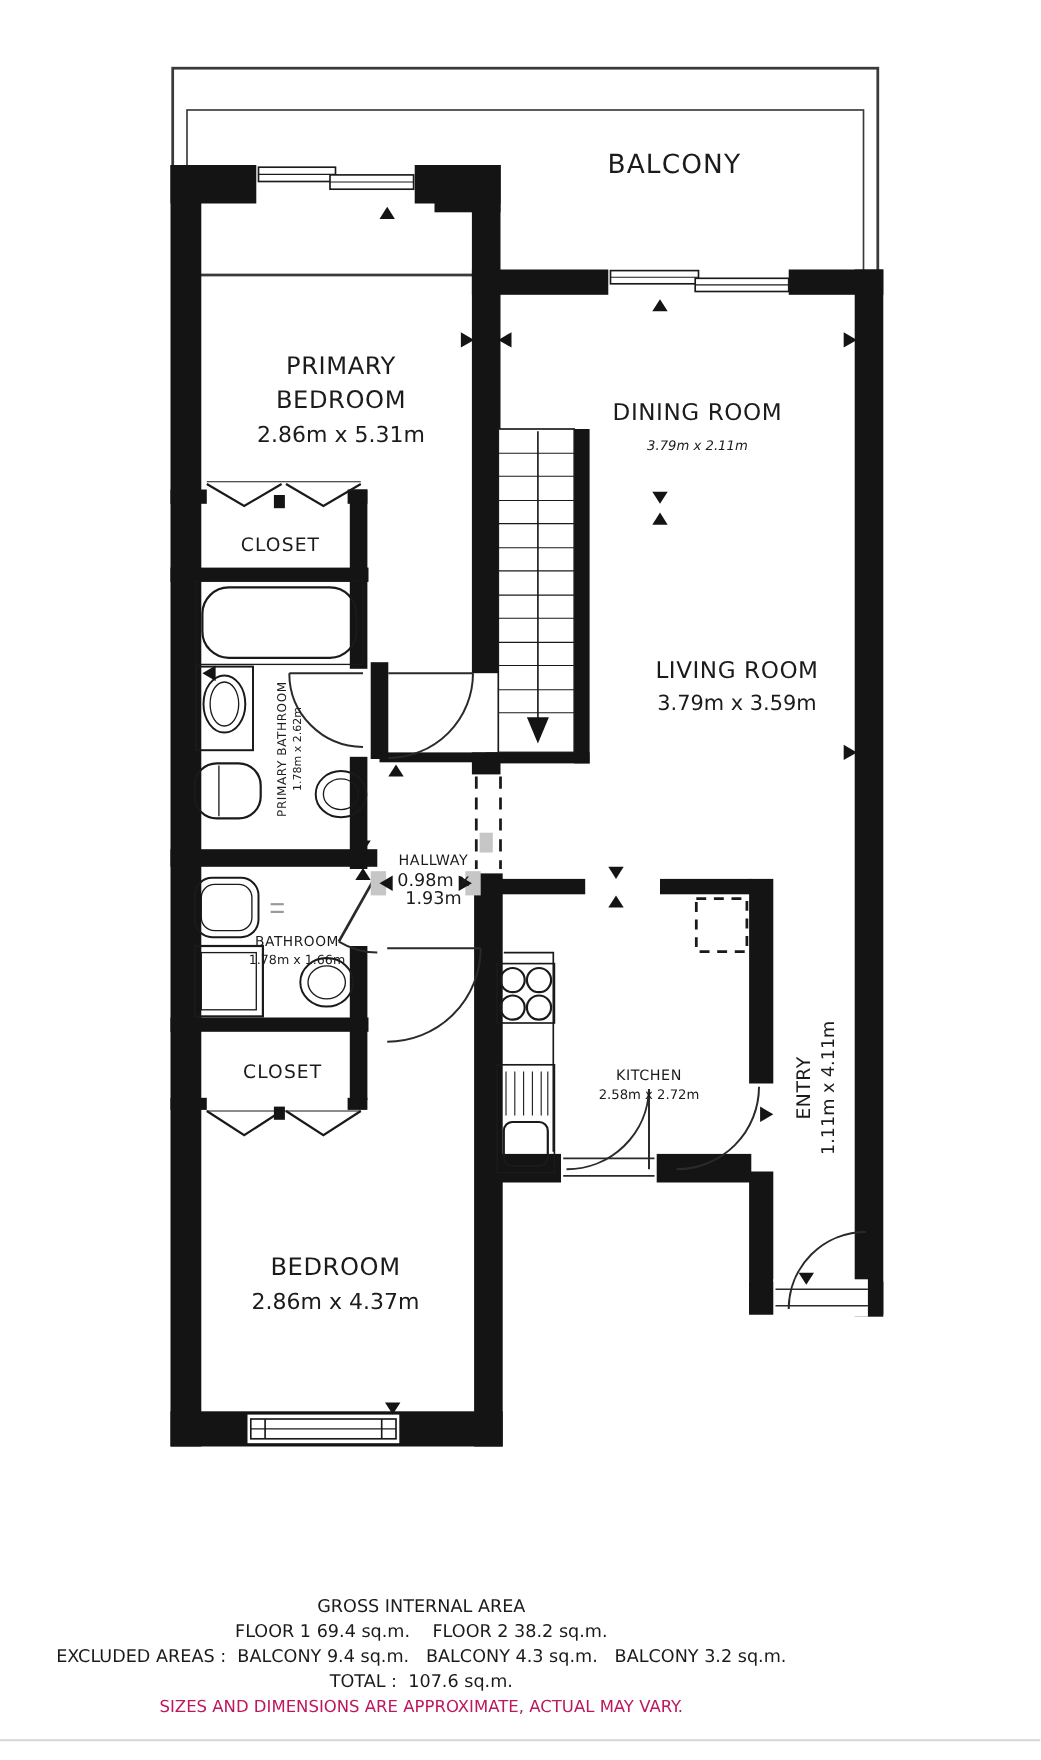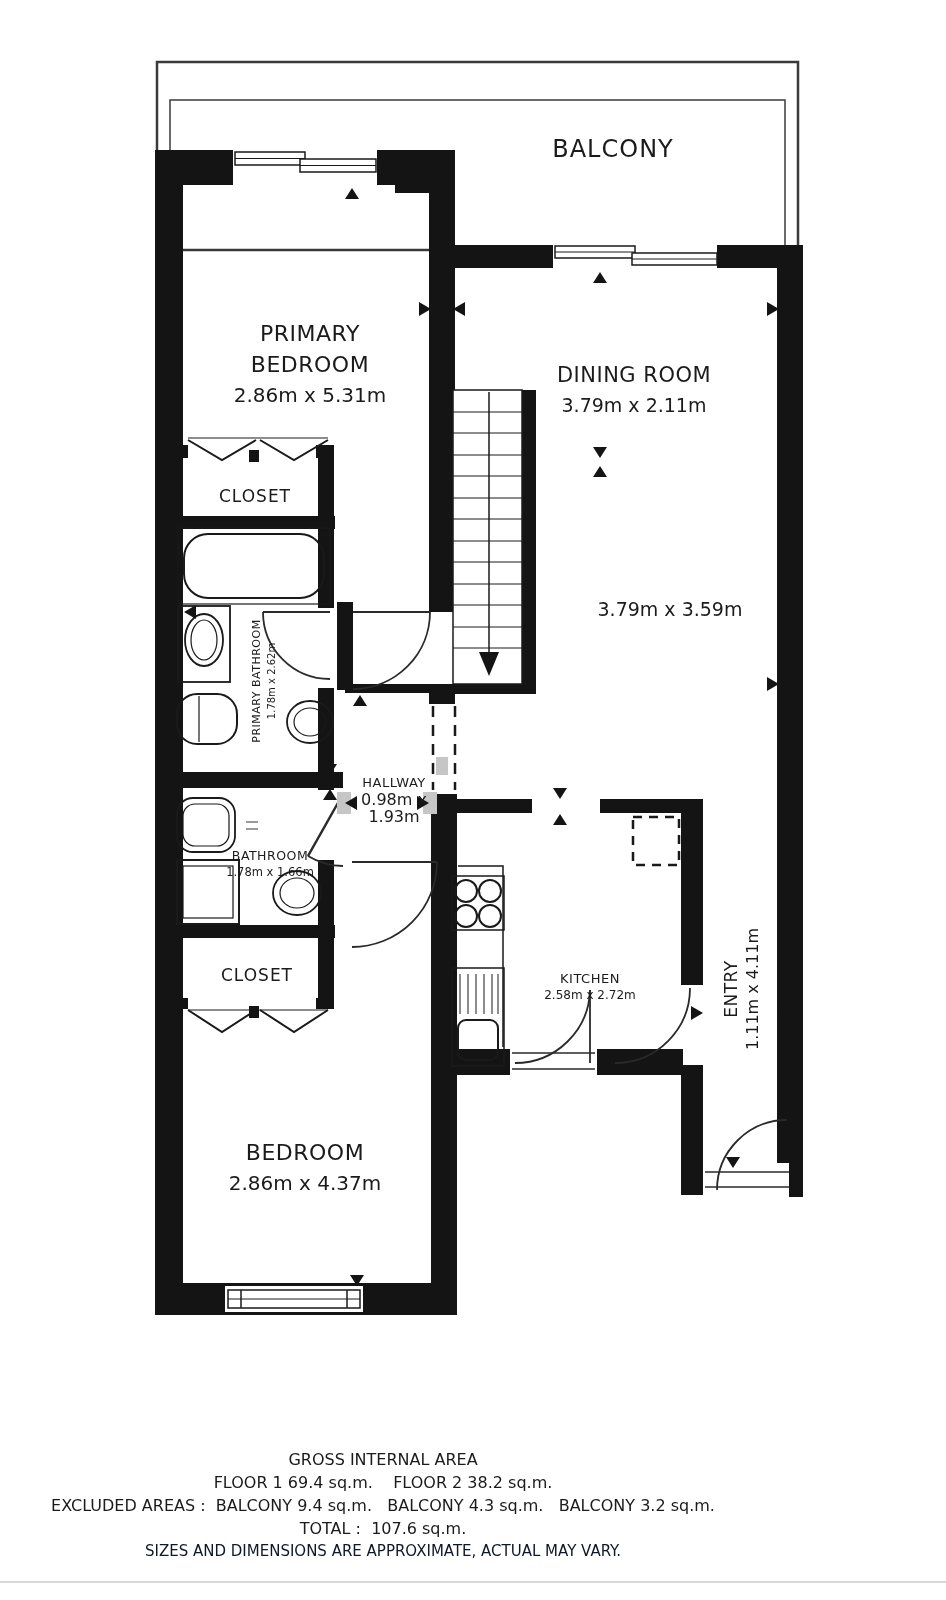"3.79m x 2.11m" .lb-dining .dims { font-size: 19px -> 12px; font-style: none -> italic }
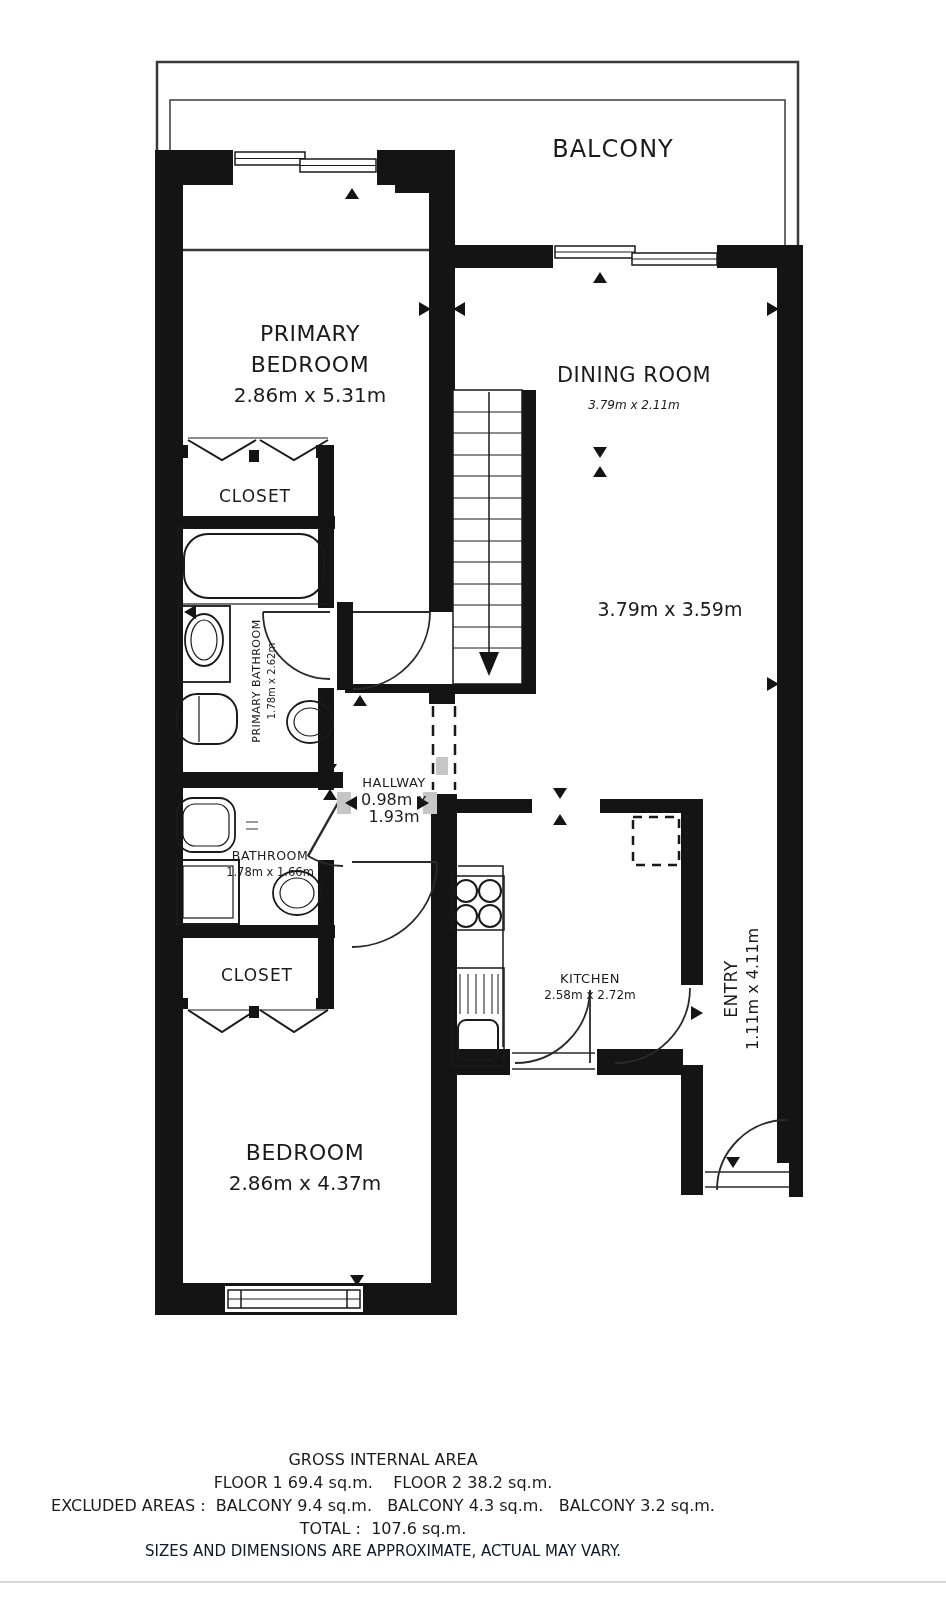"LIVING ROOM" div.room-name { html: none -> <div>LIVING ROOM</div> }
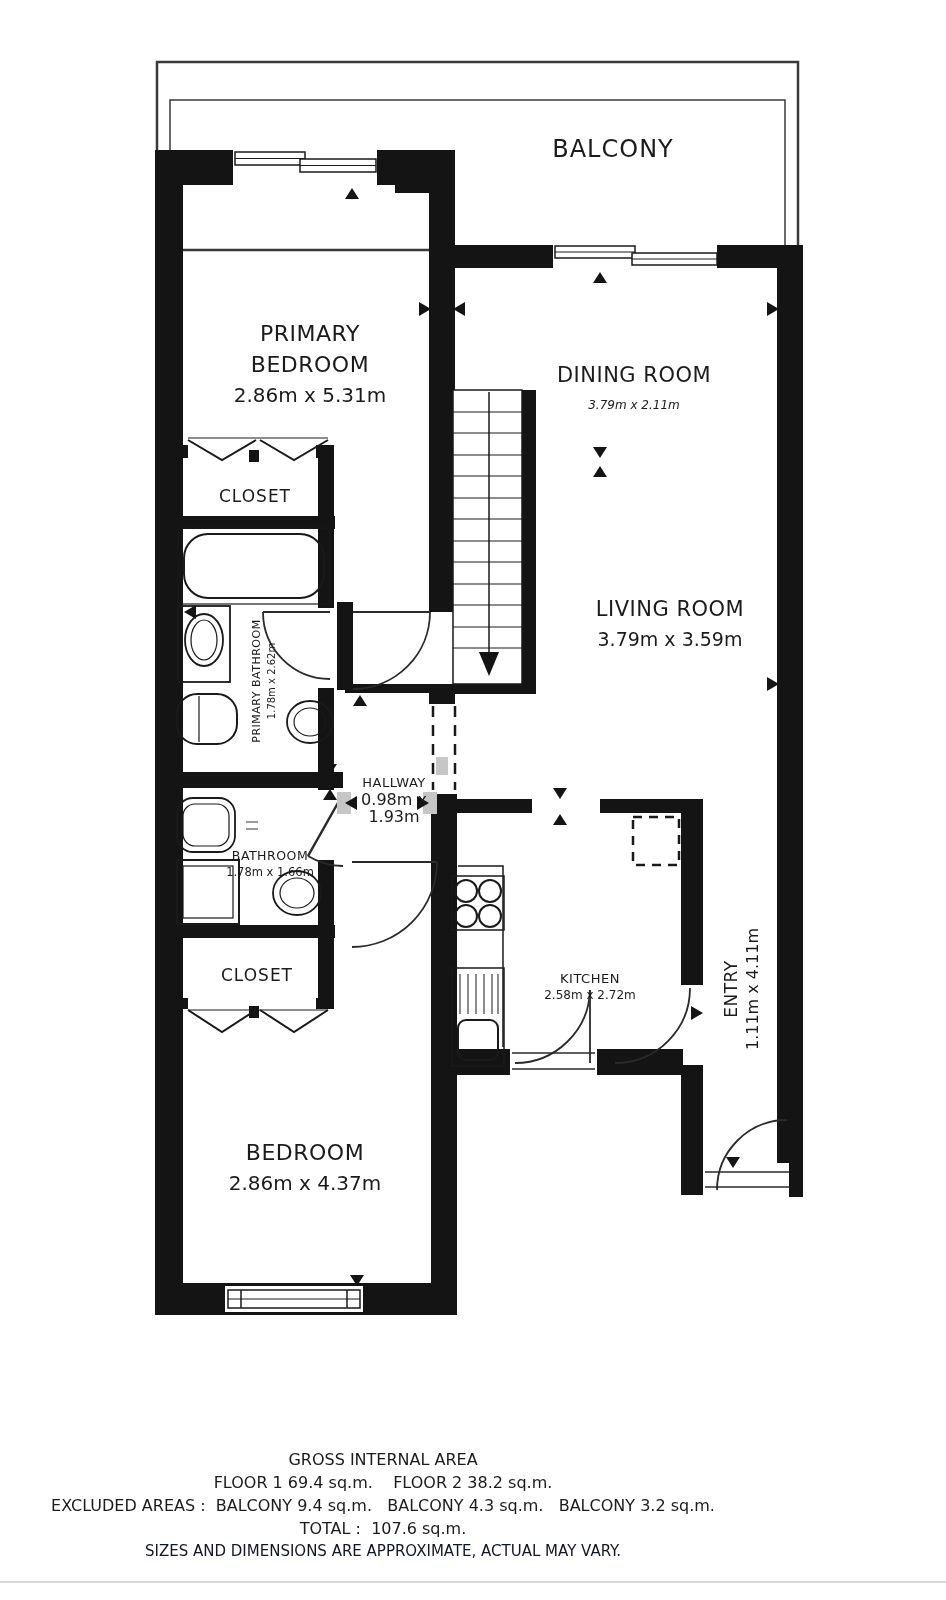"SIZES AND DIMENSIONS ARE APPROXIMATE," .lb-footer .muted { color: #0f172a -> #be185d }
